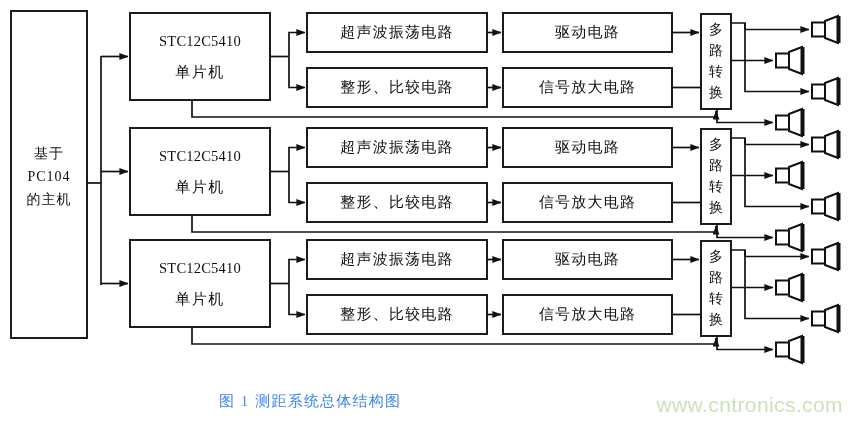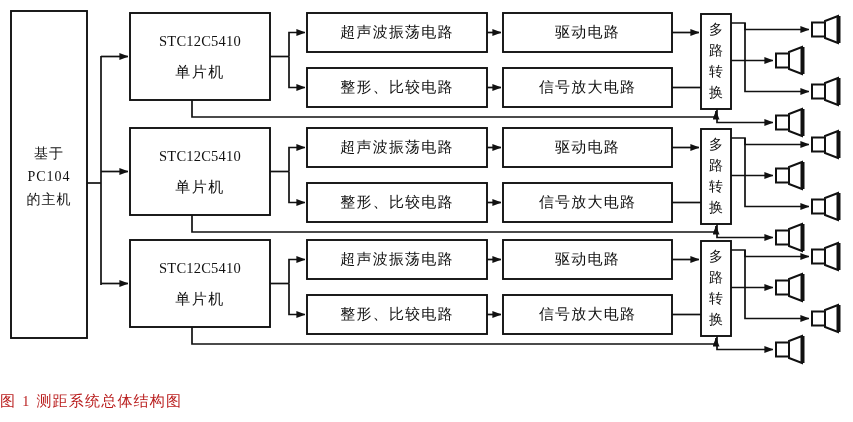"图 1 测距系统总体结构图" .caption { color: #b91c1c -> #3b82f6; text-align: left -> center }
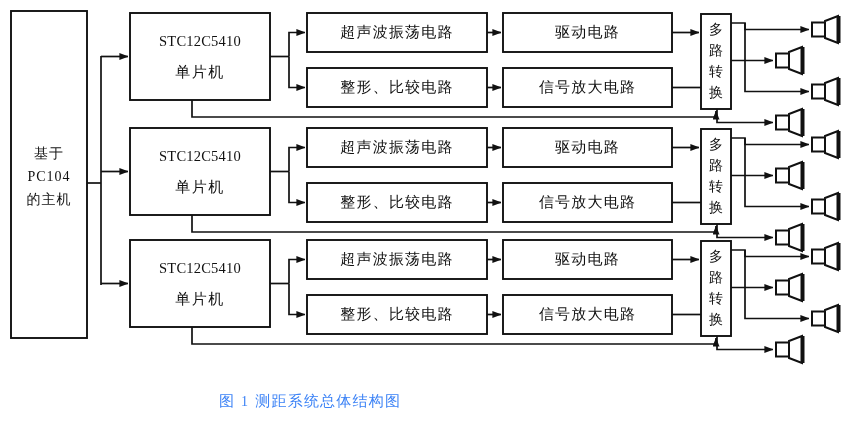"www.cntronics.com" div.watermark { html: none -> <div>www.cntronics.com</div> }
